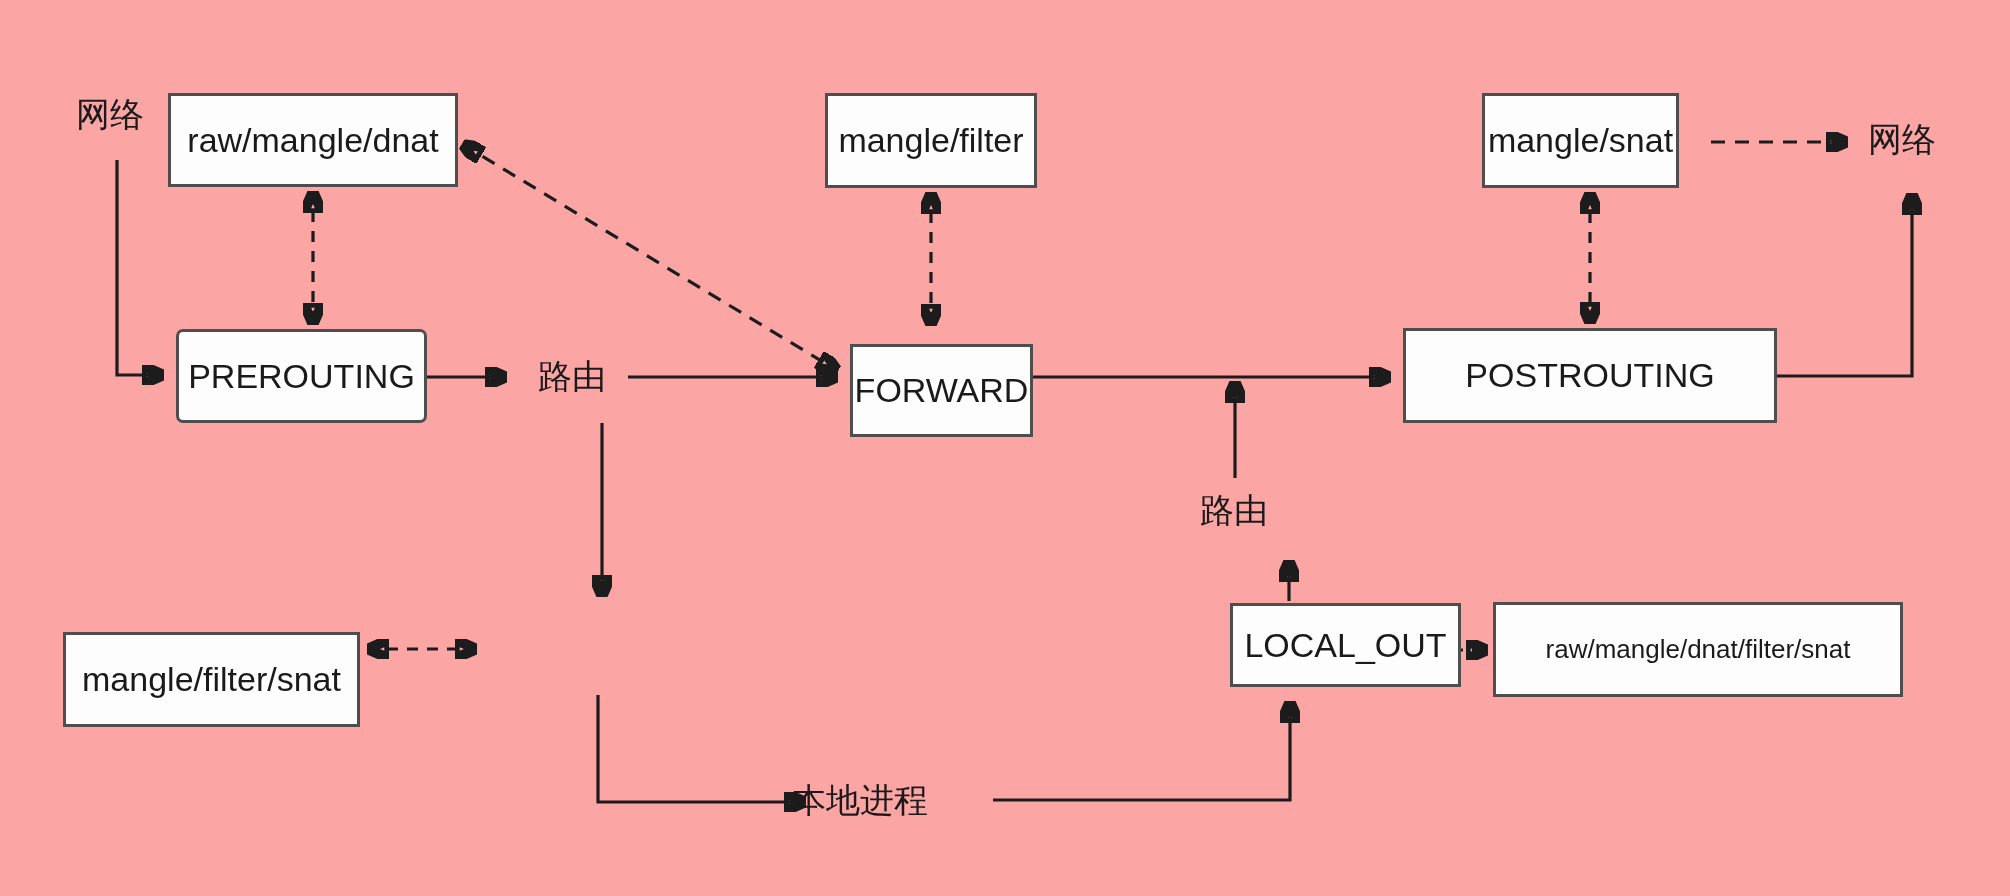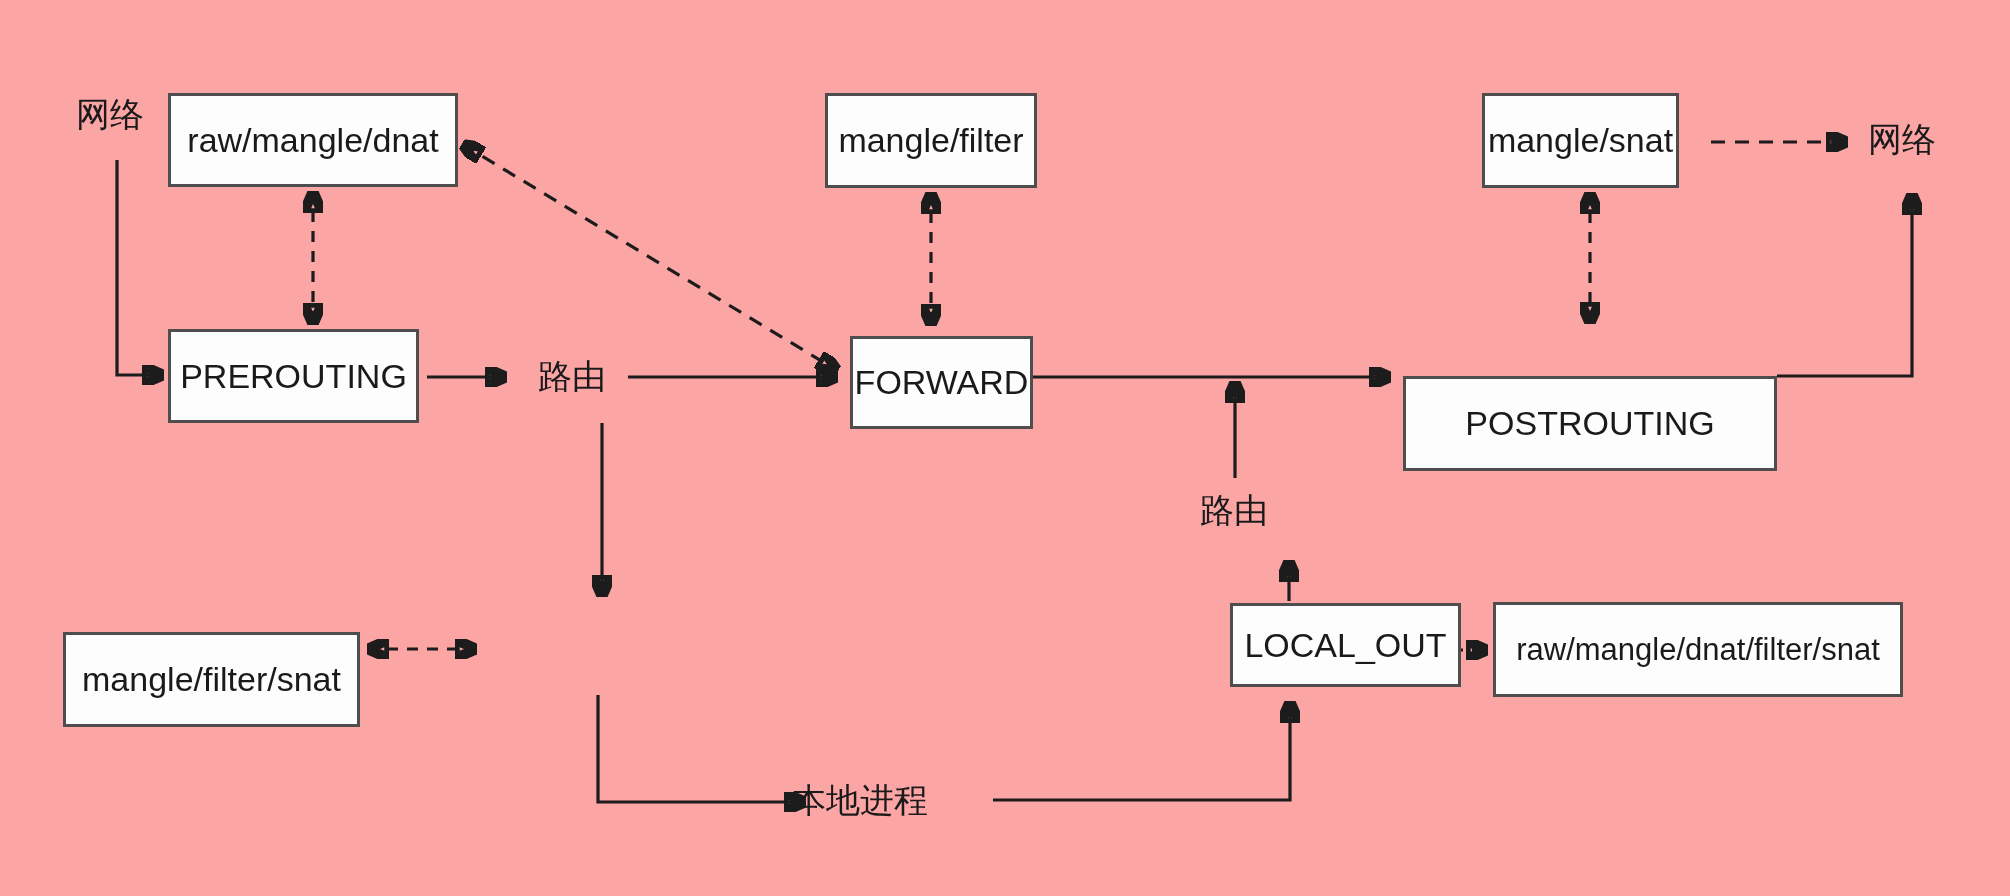"PREROUTING" div.box { border-radius: none -> 7px; left: 168px -> 176px }
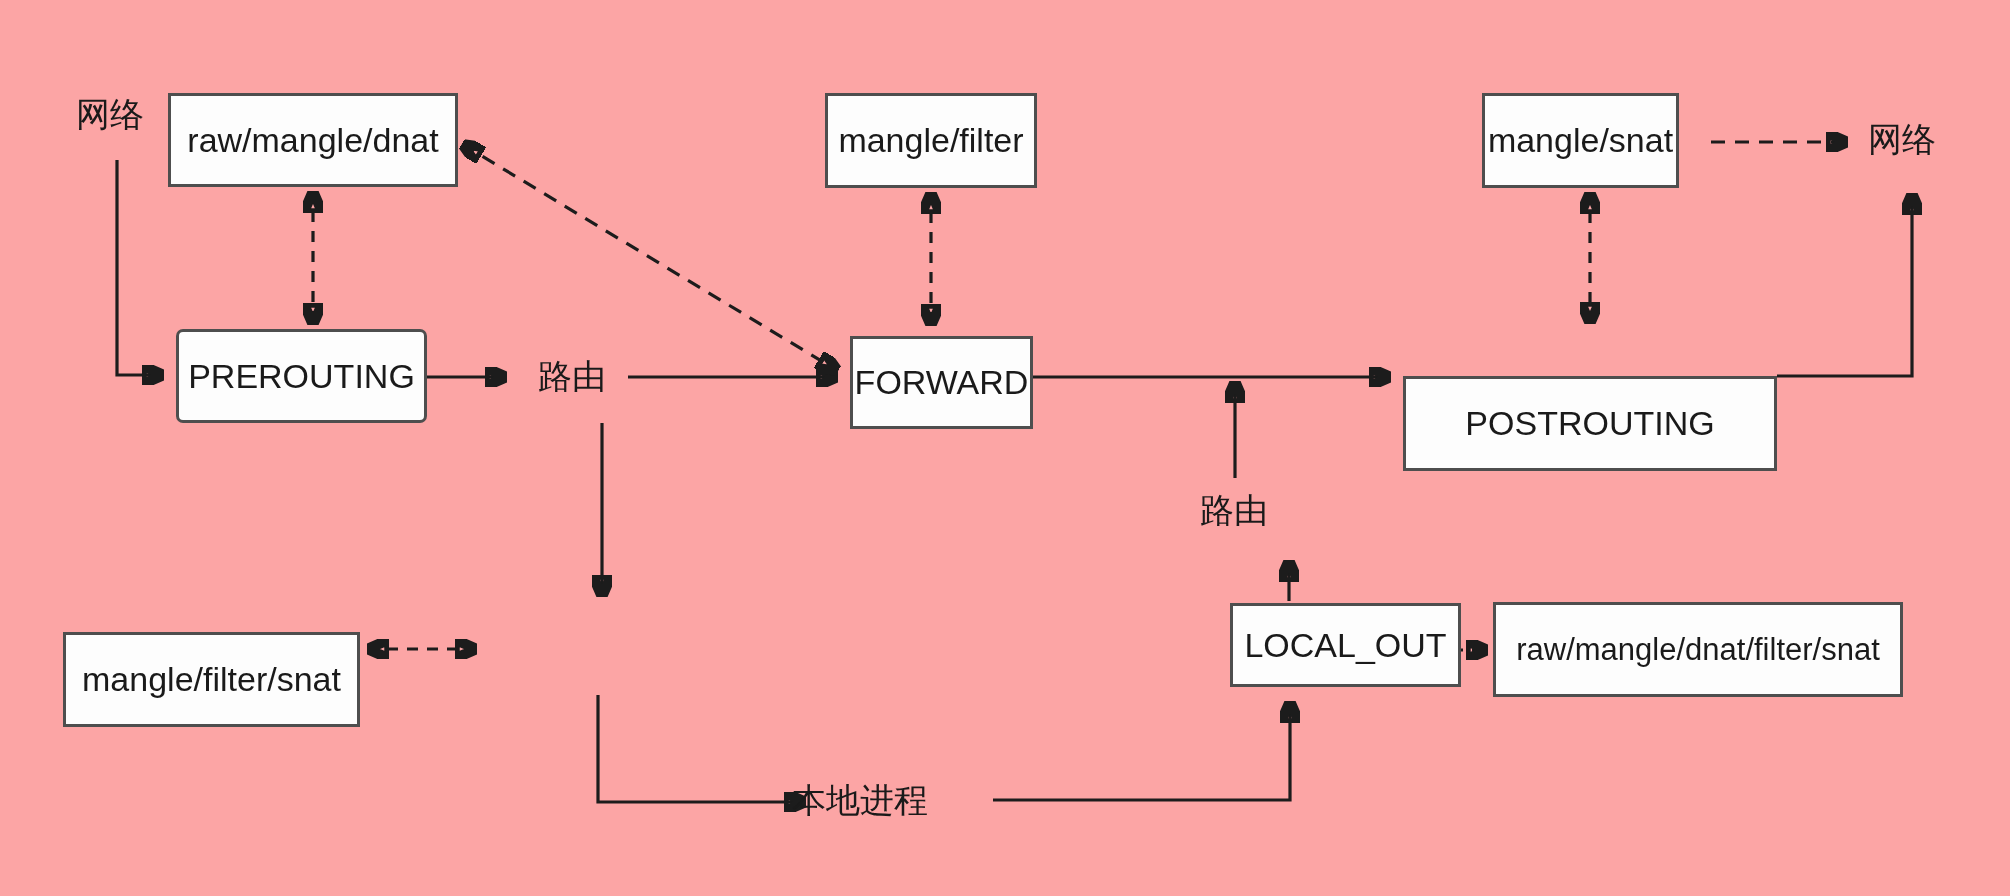"FORWARD" div.box { top: 336px -> 344px }
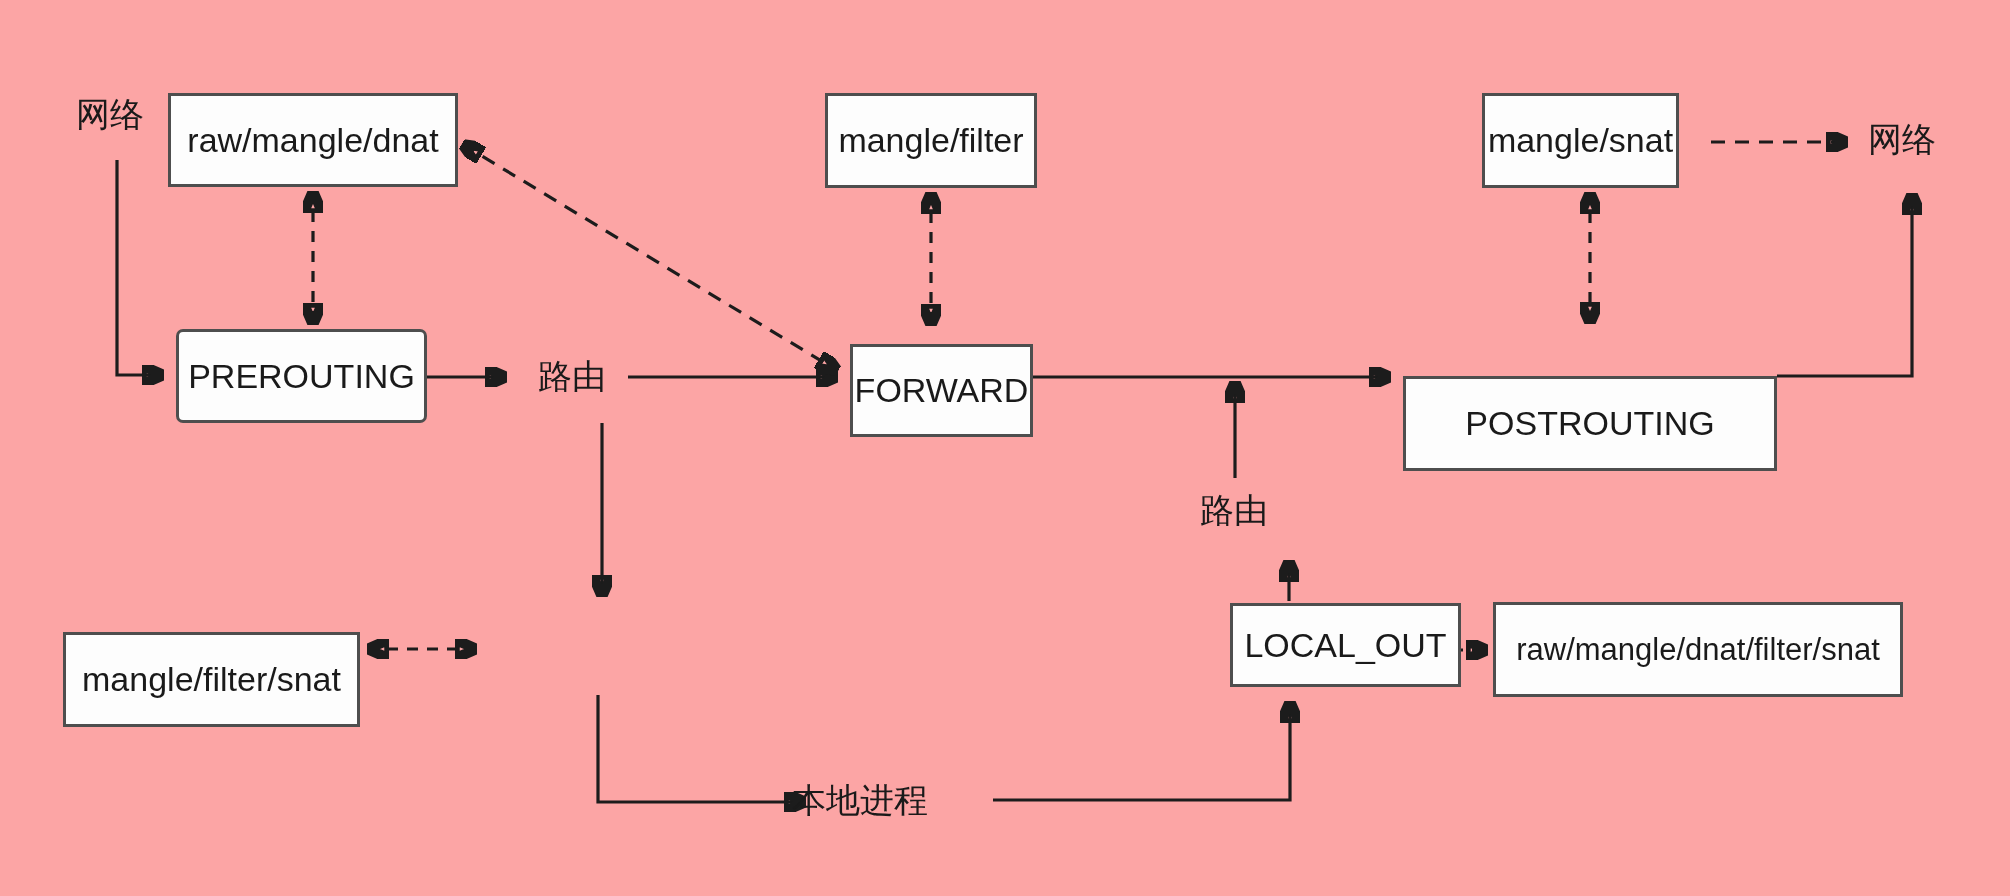"POSTROUTING" div.box { margin-top: 48px -> none }
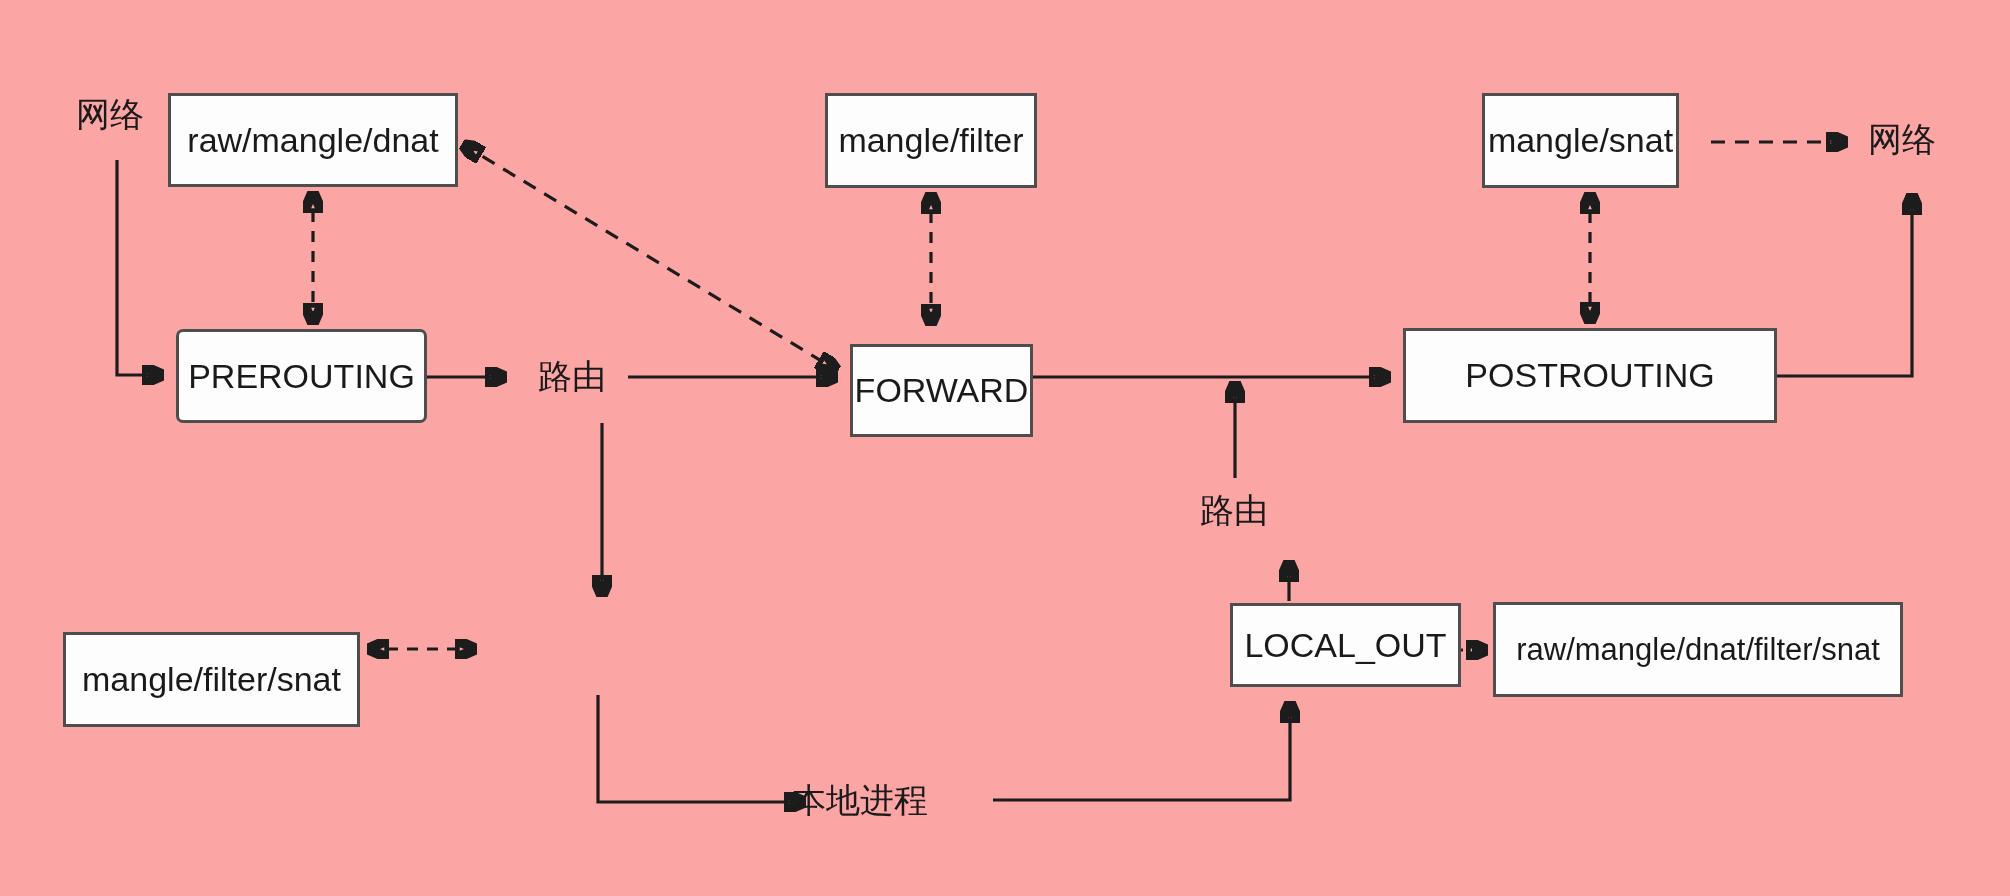"raw/mangle/dnat/filter/snat" .box.small { font-size: 31px -> 26px }
